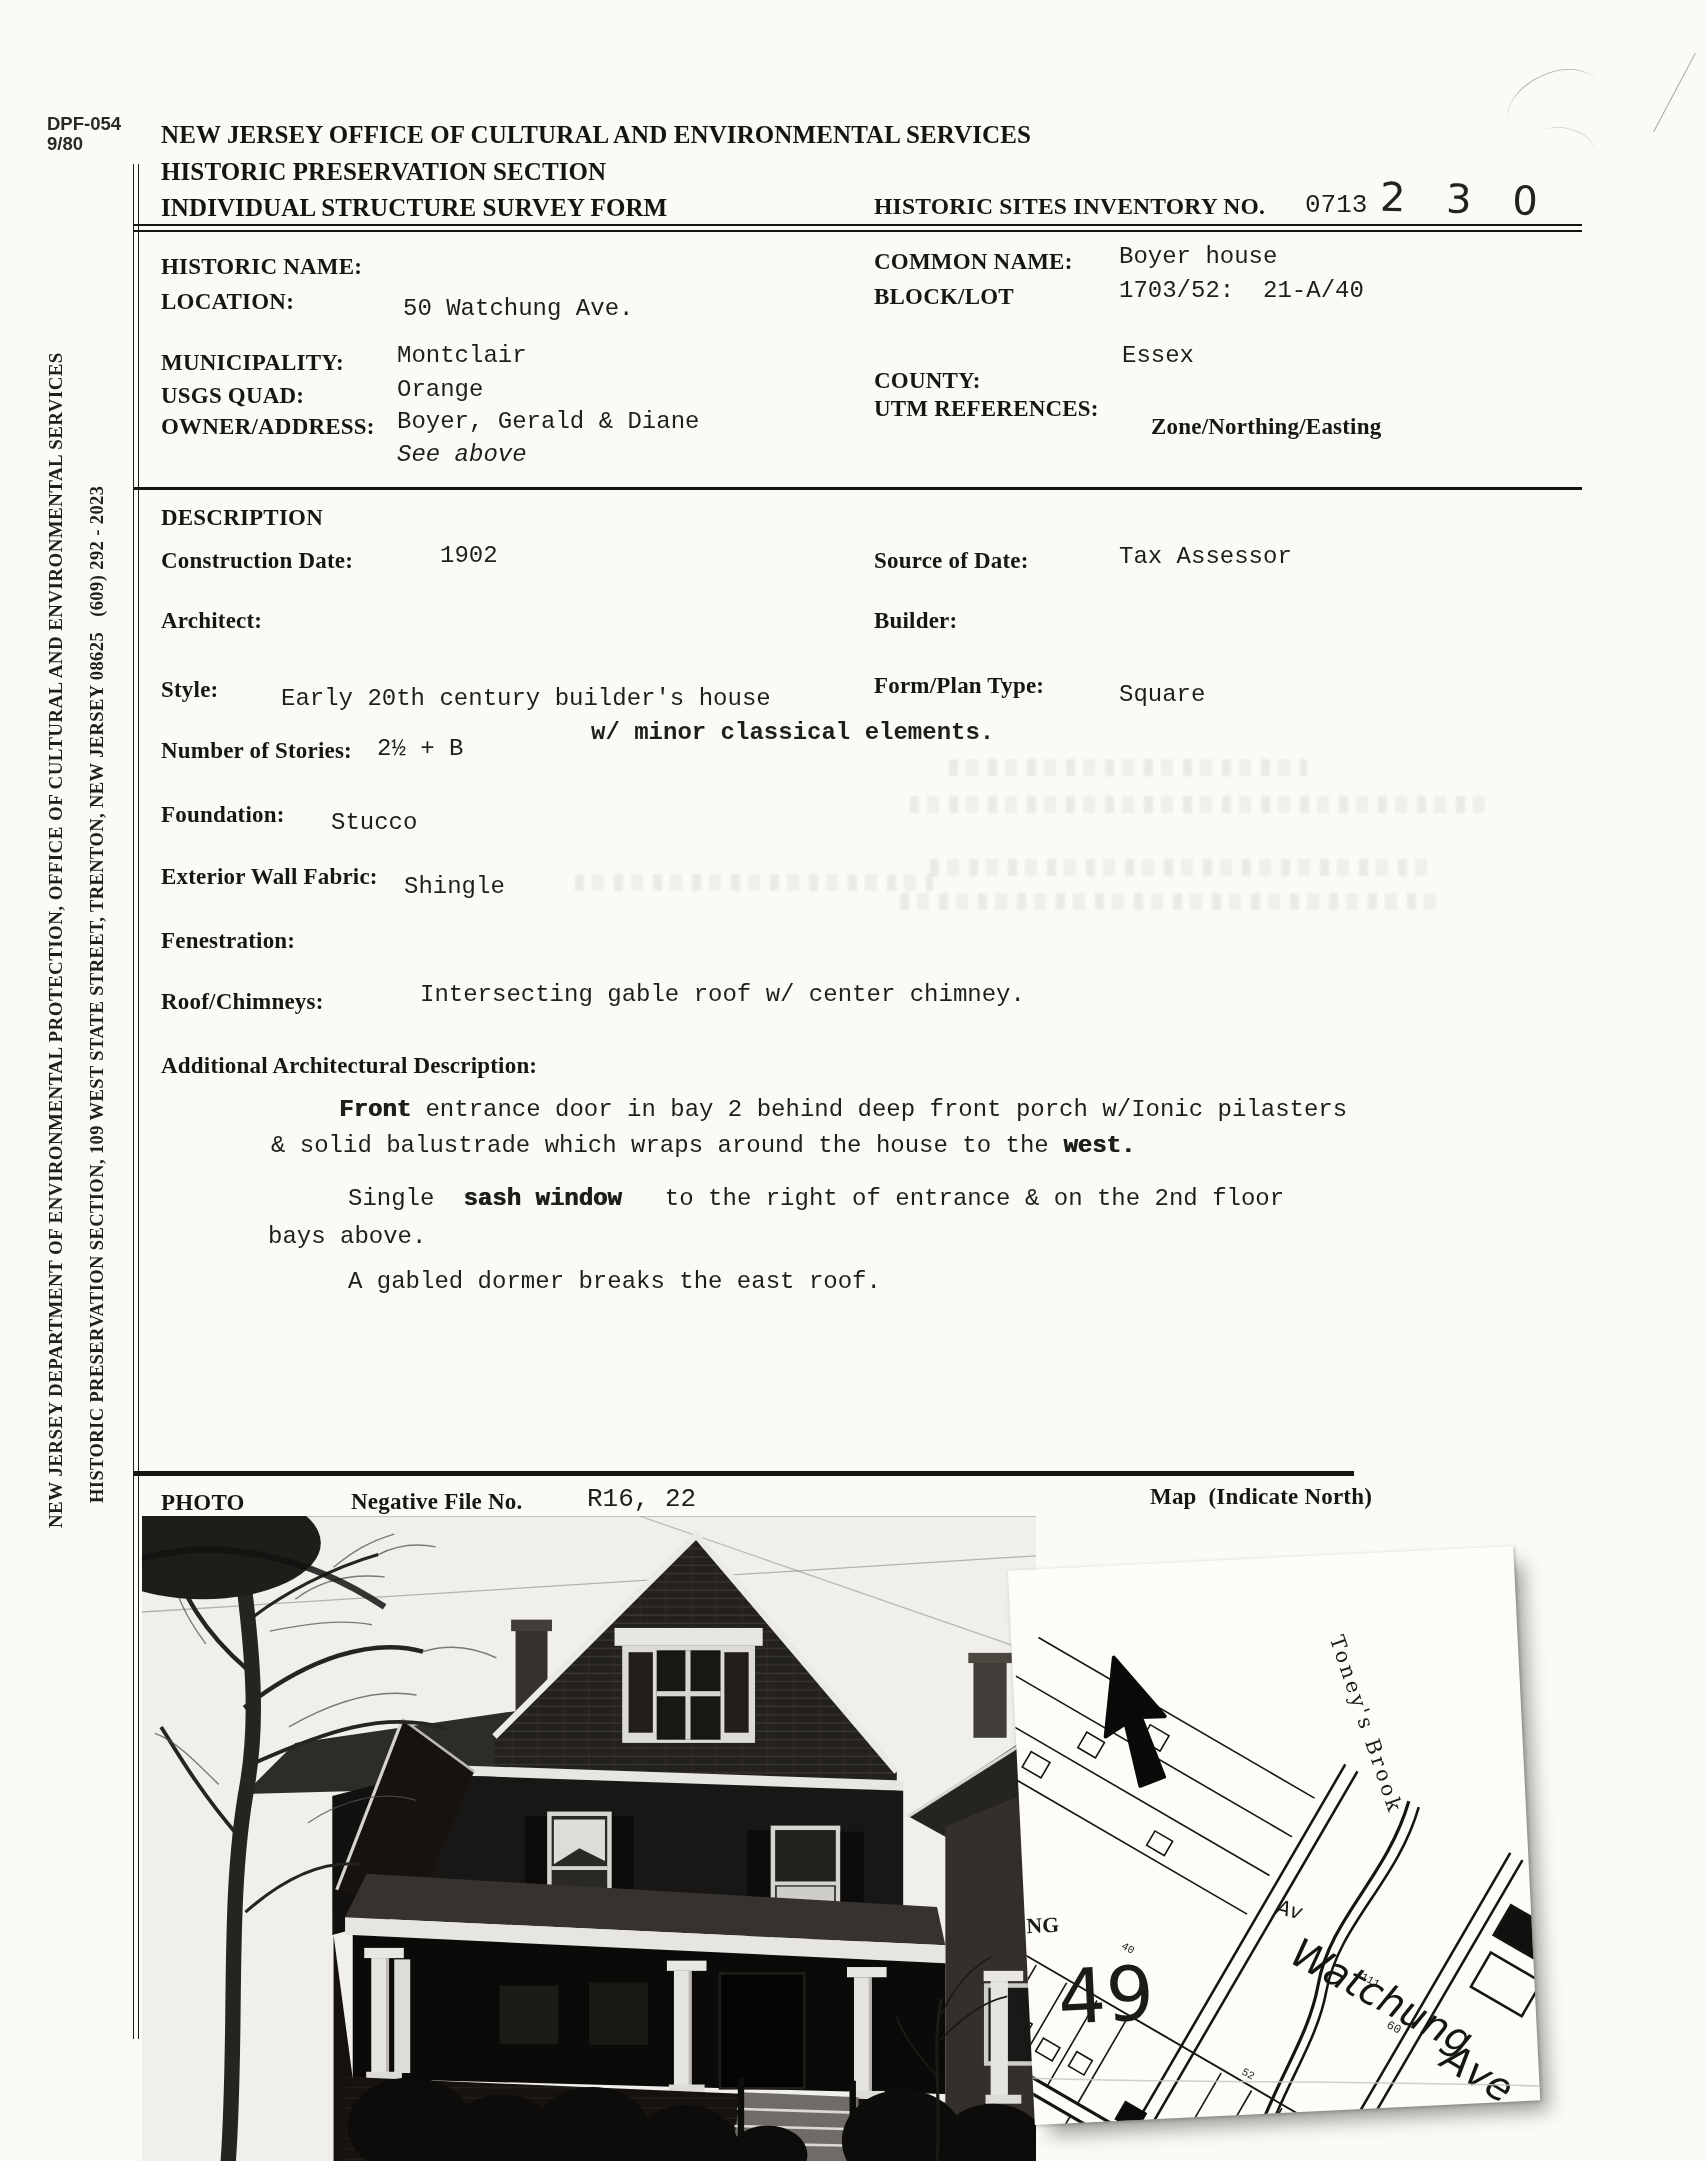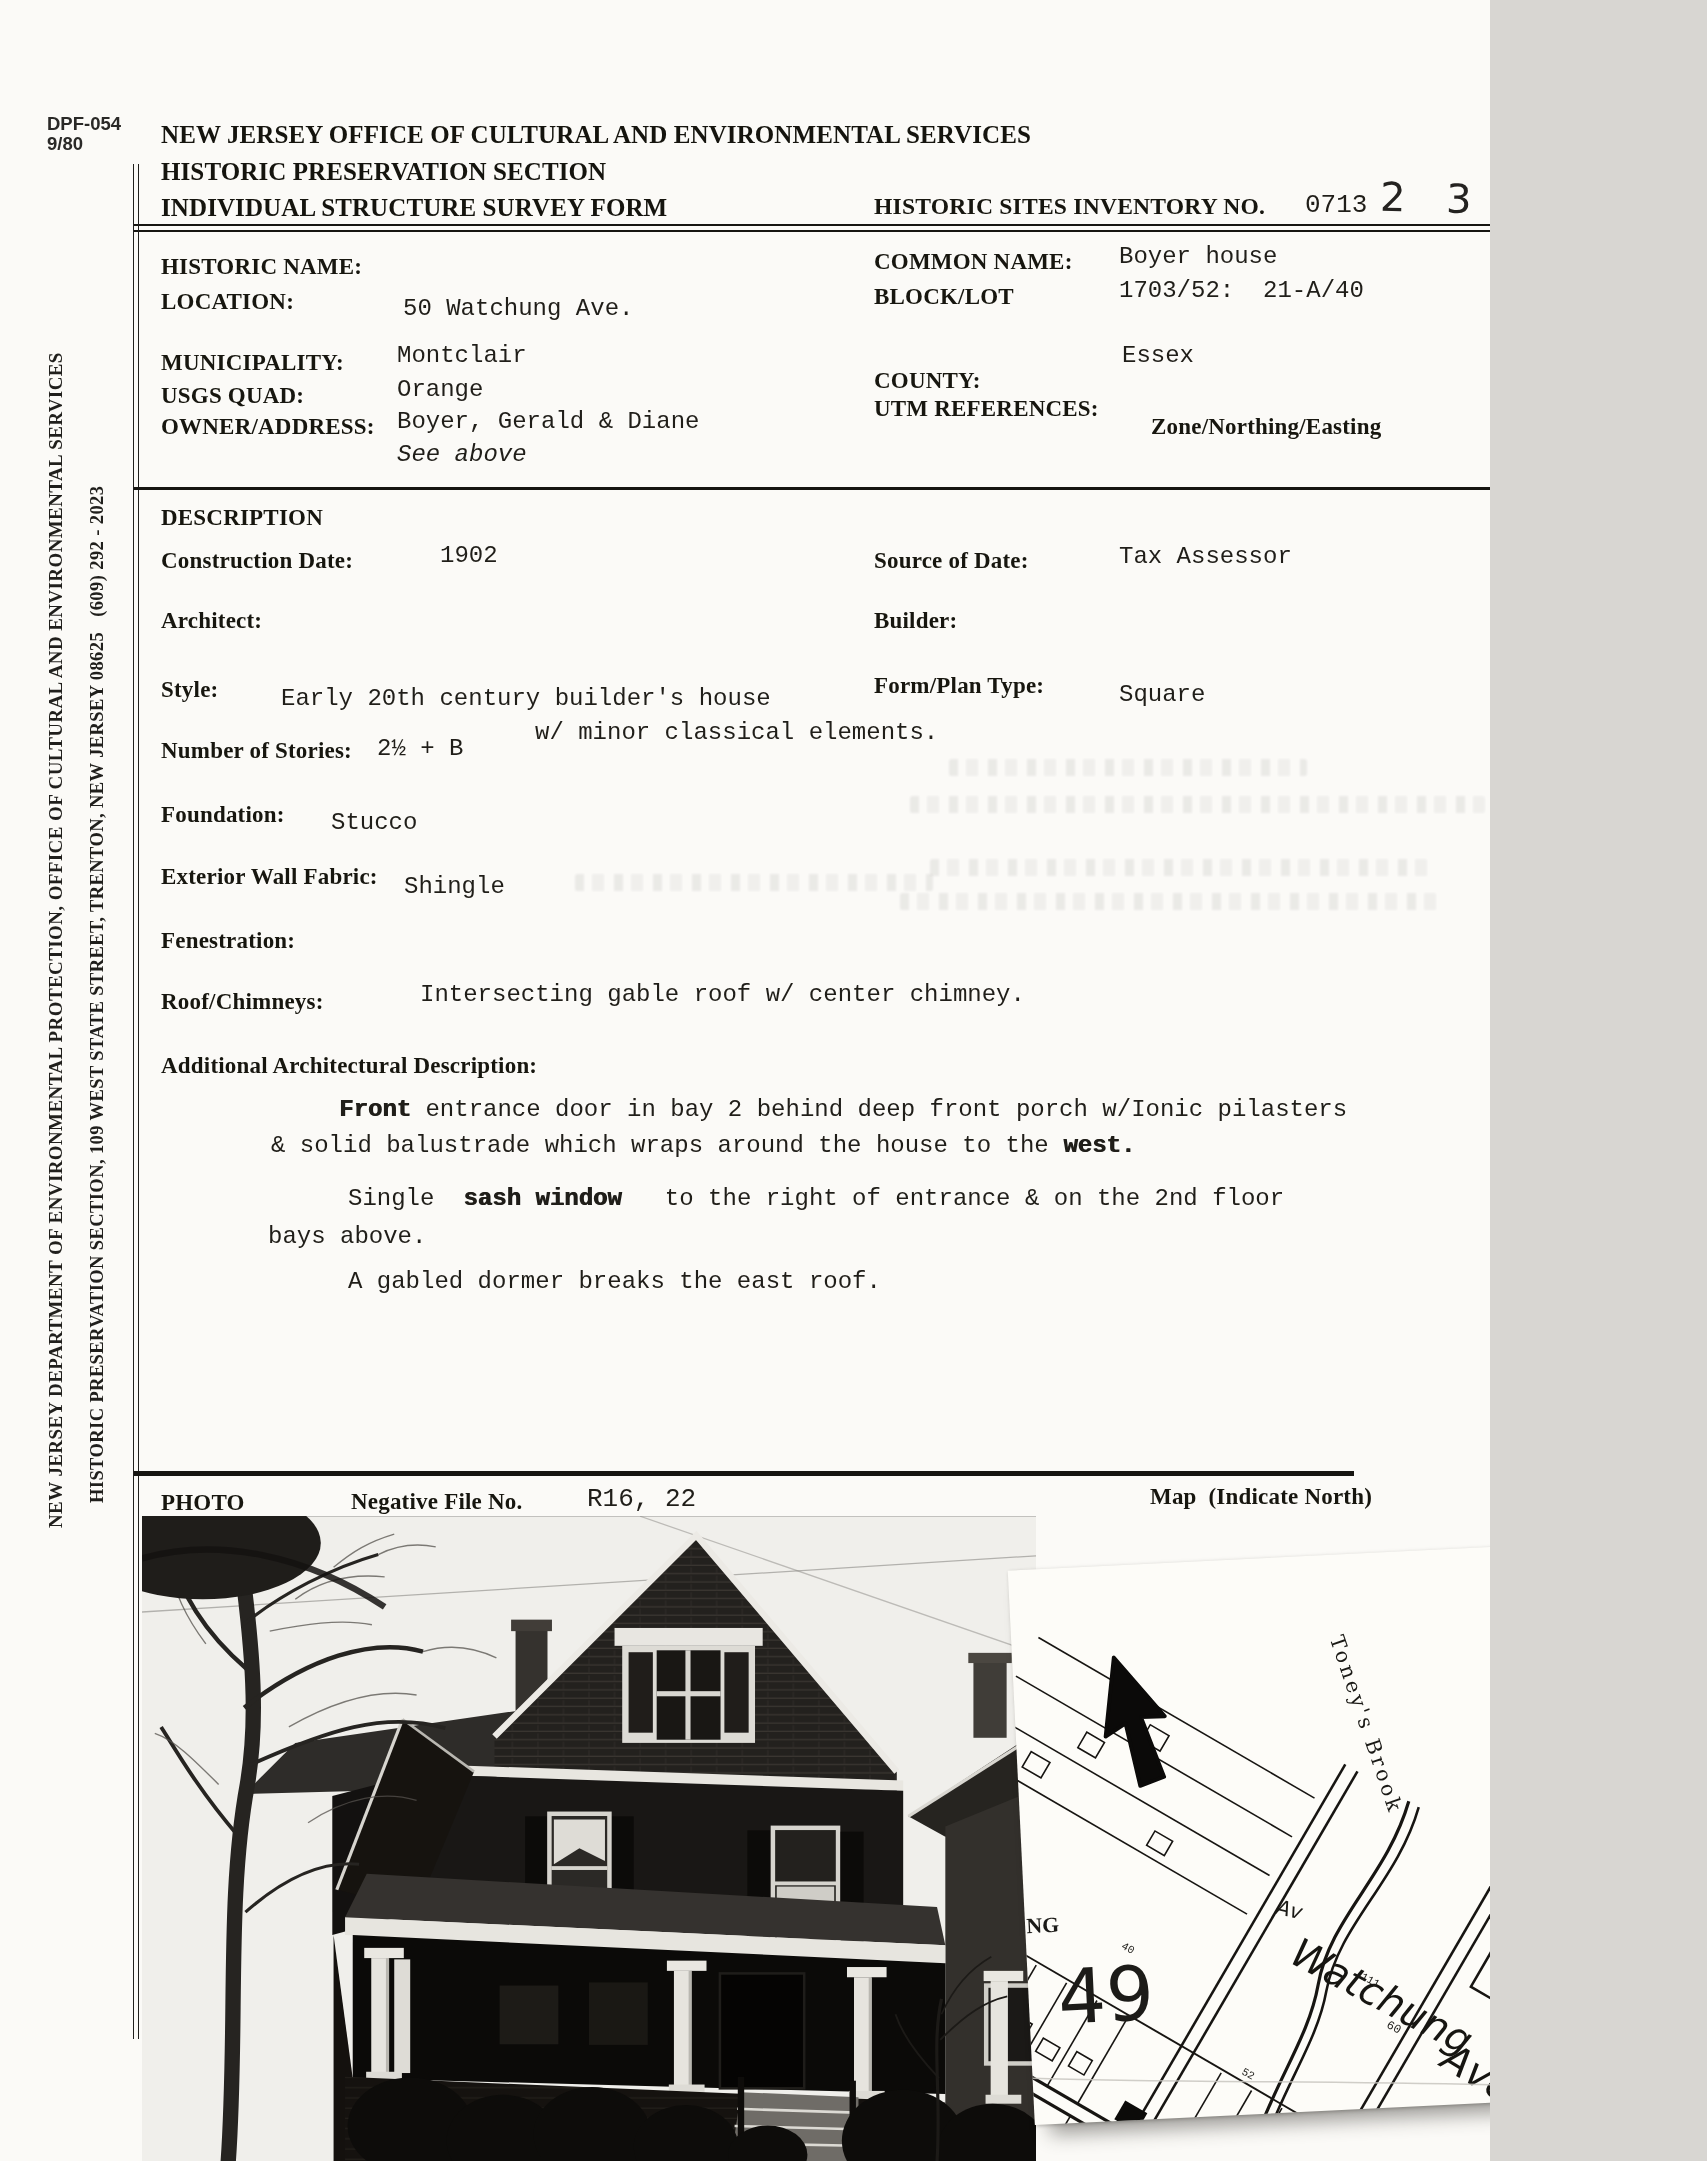"DPF-054" .page { width: 1490px -> 1707px }
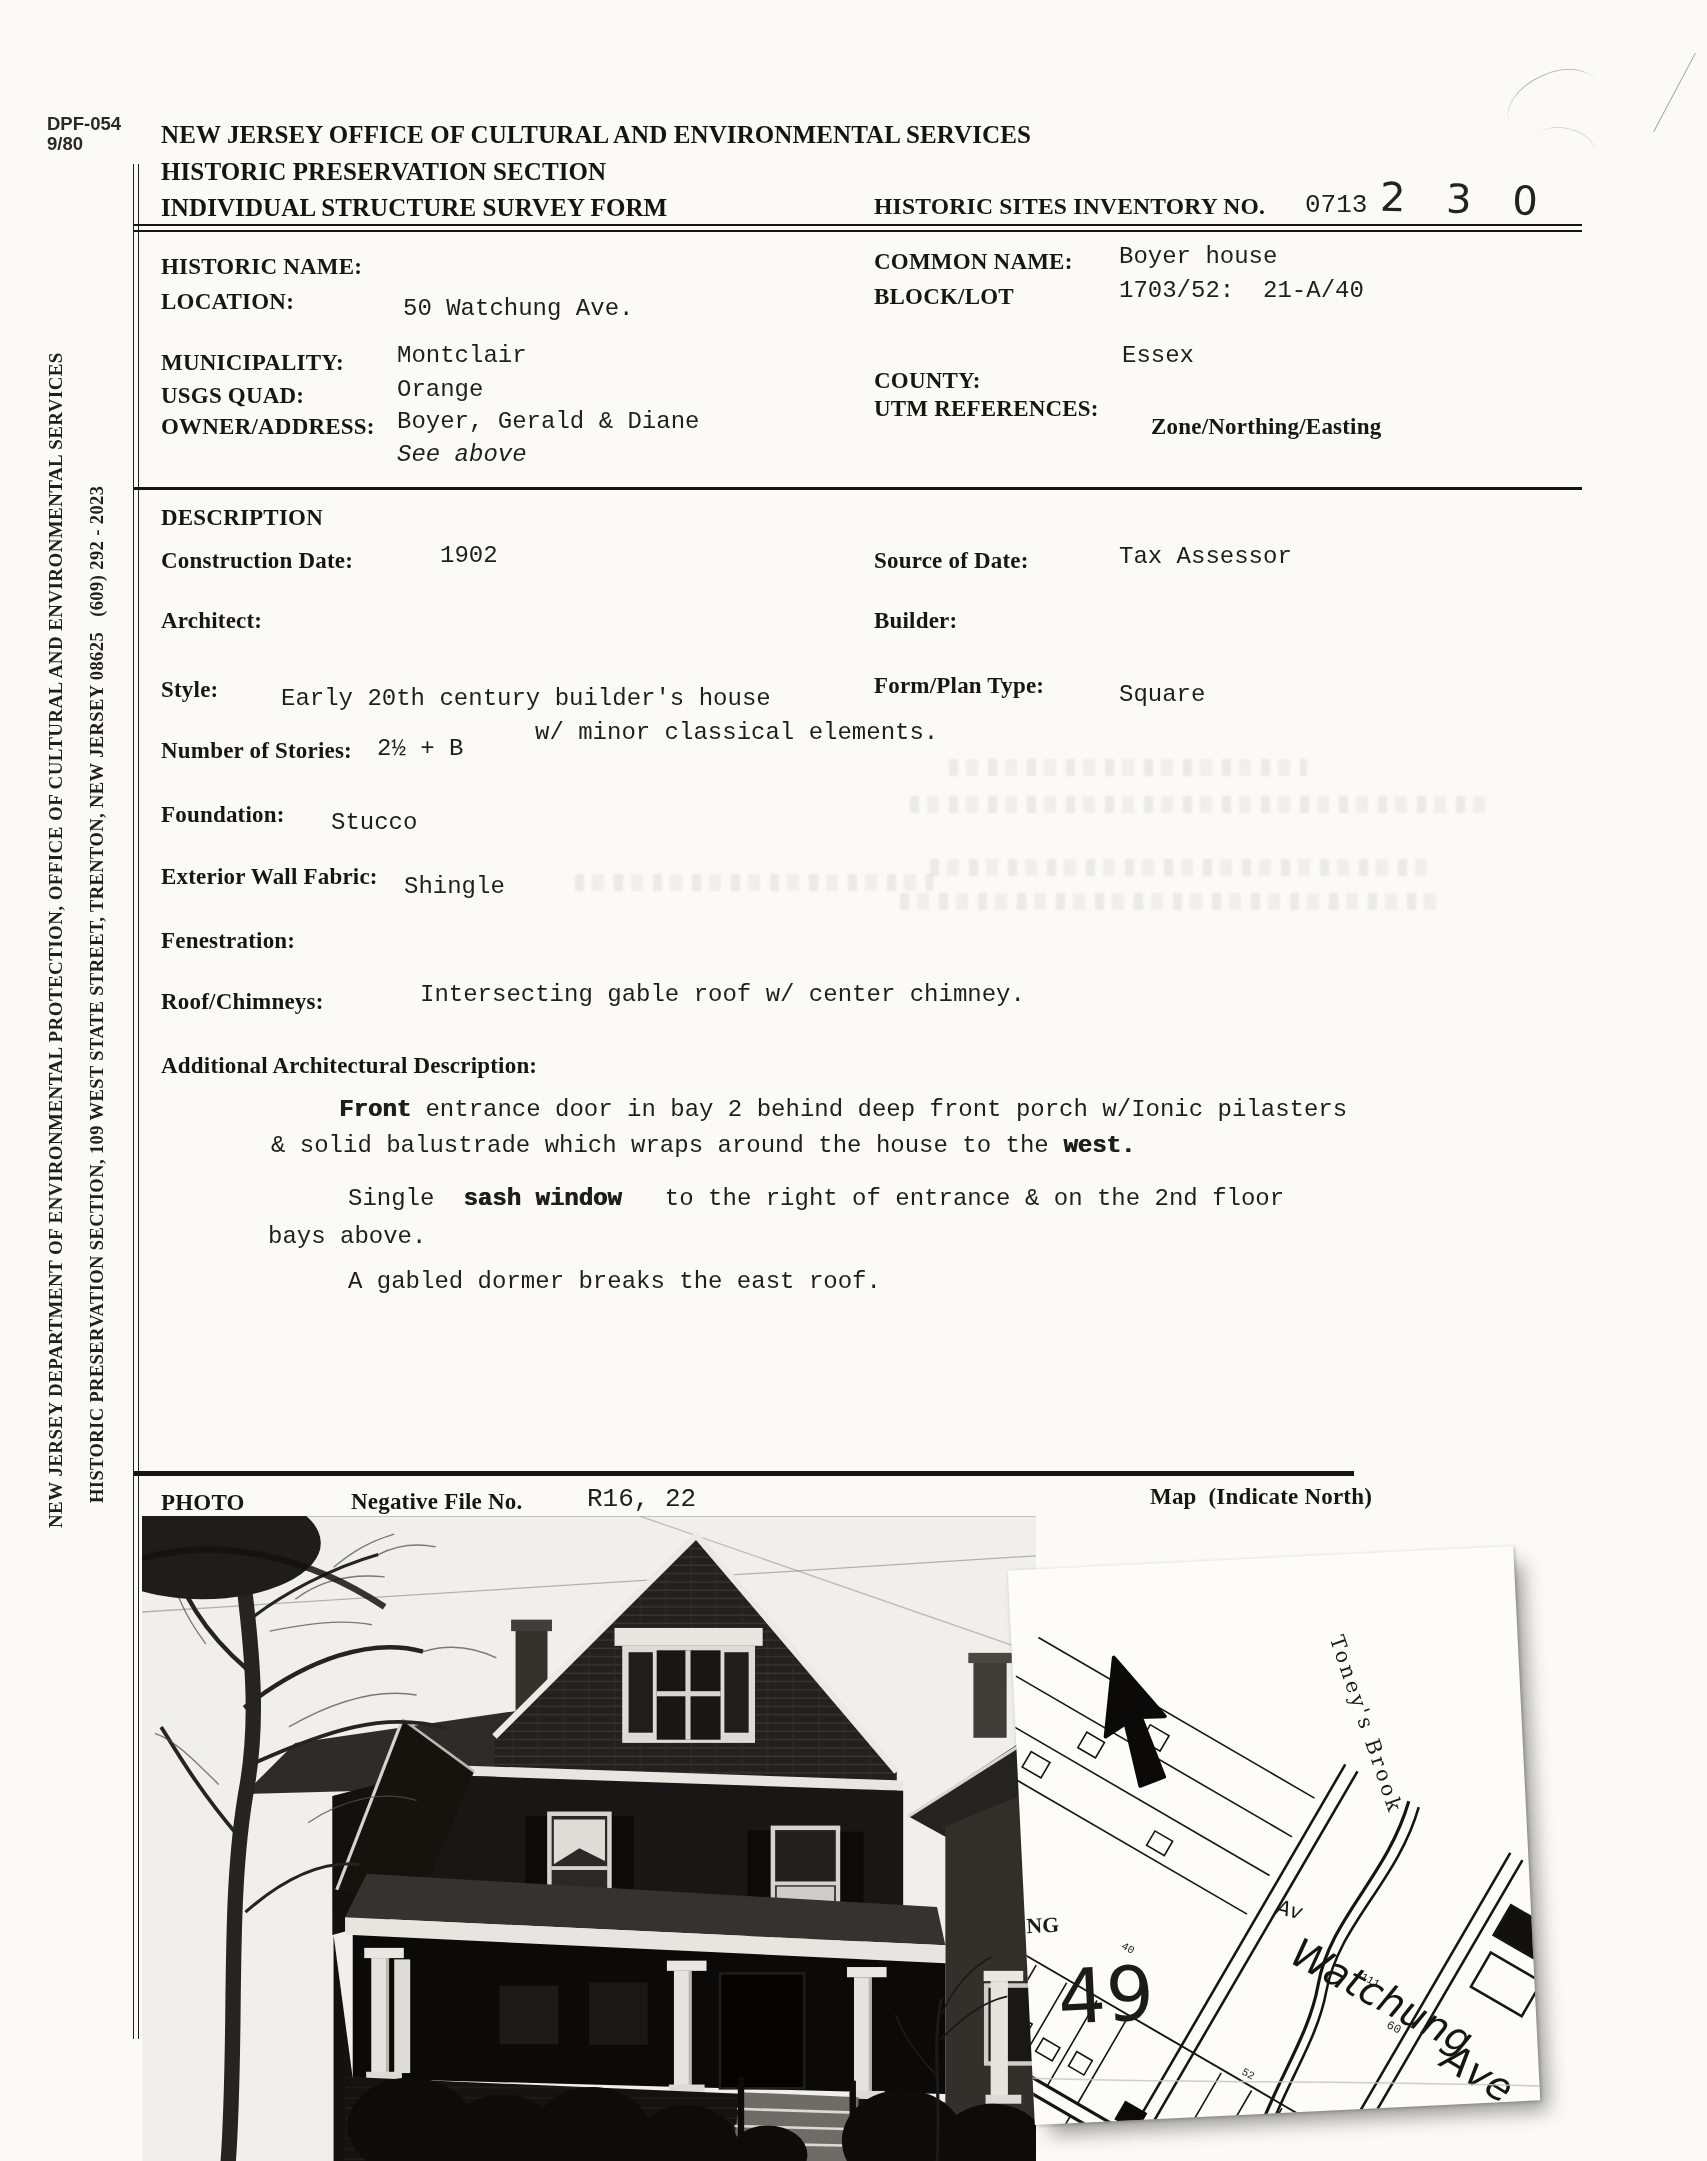"w/ minor classical elements." div.abs { font-weight: 400 -> 700; left: 535px -> 591px }
